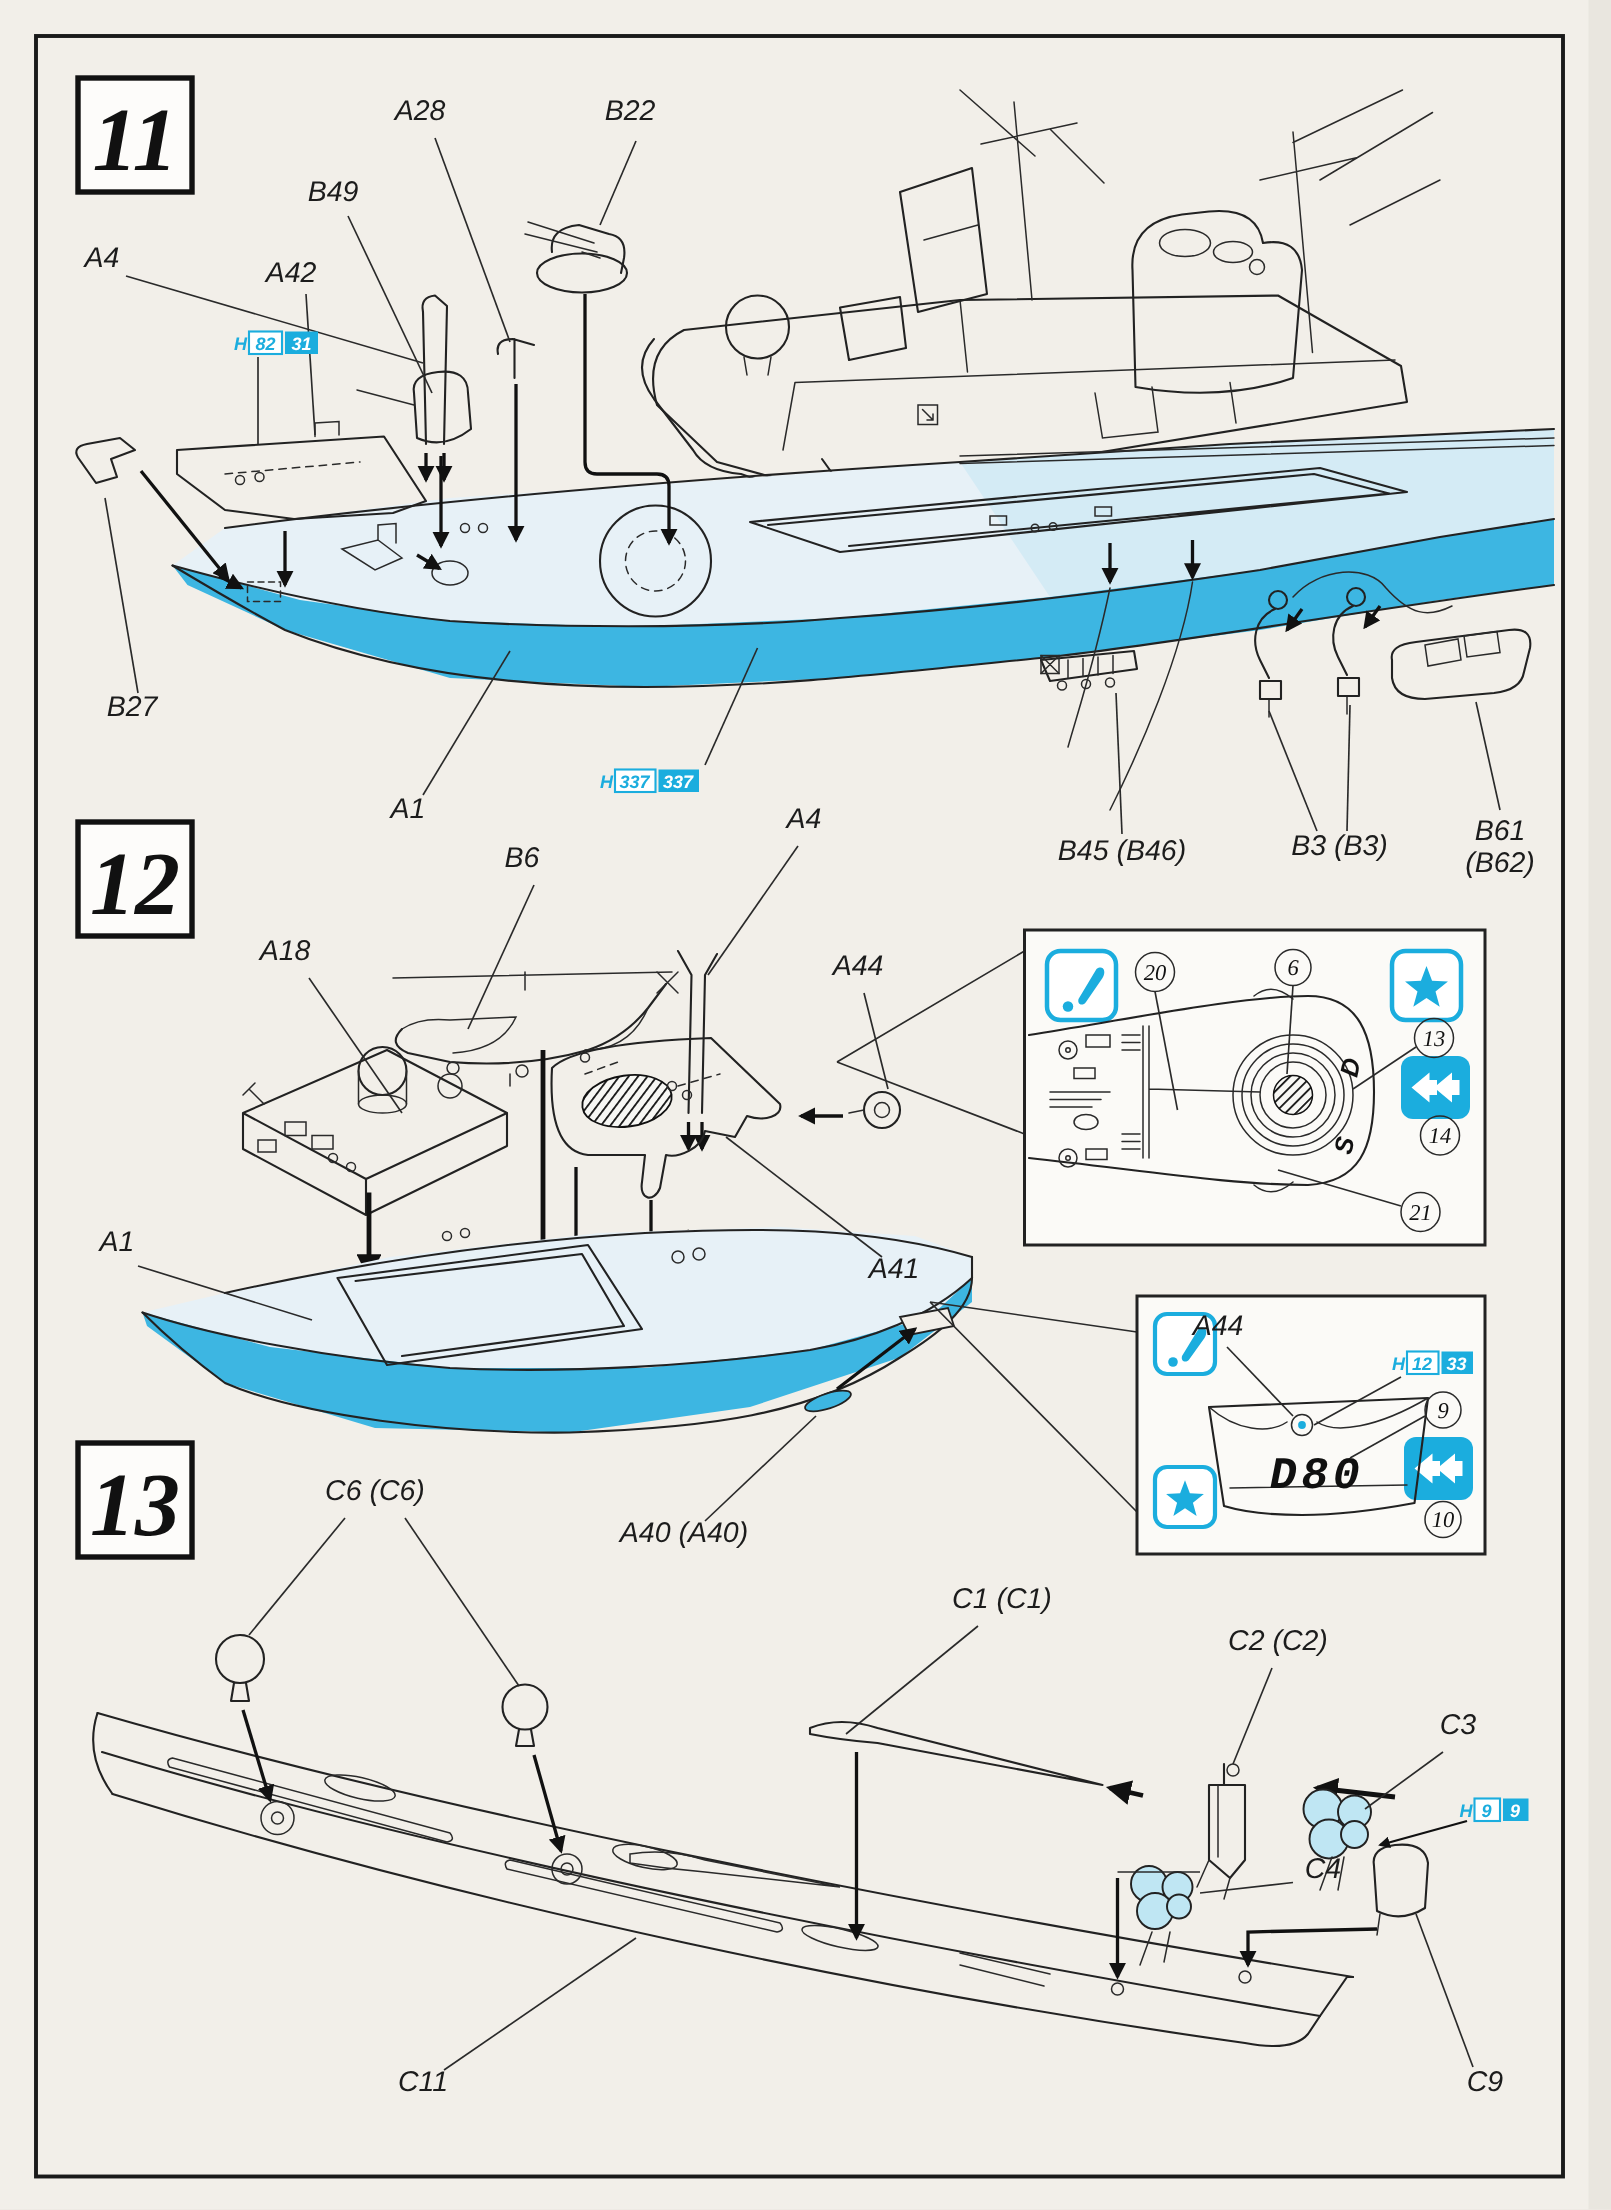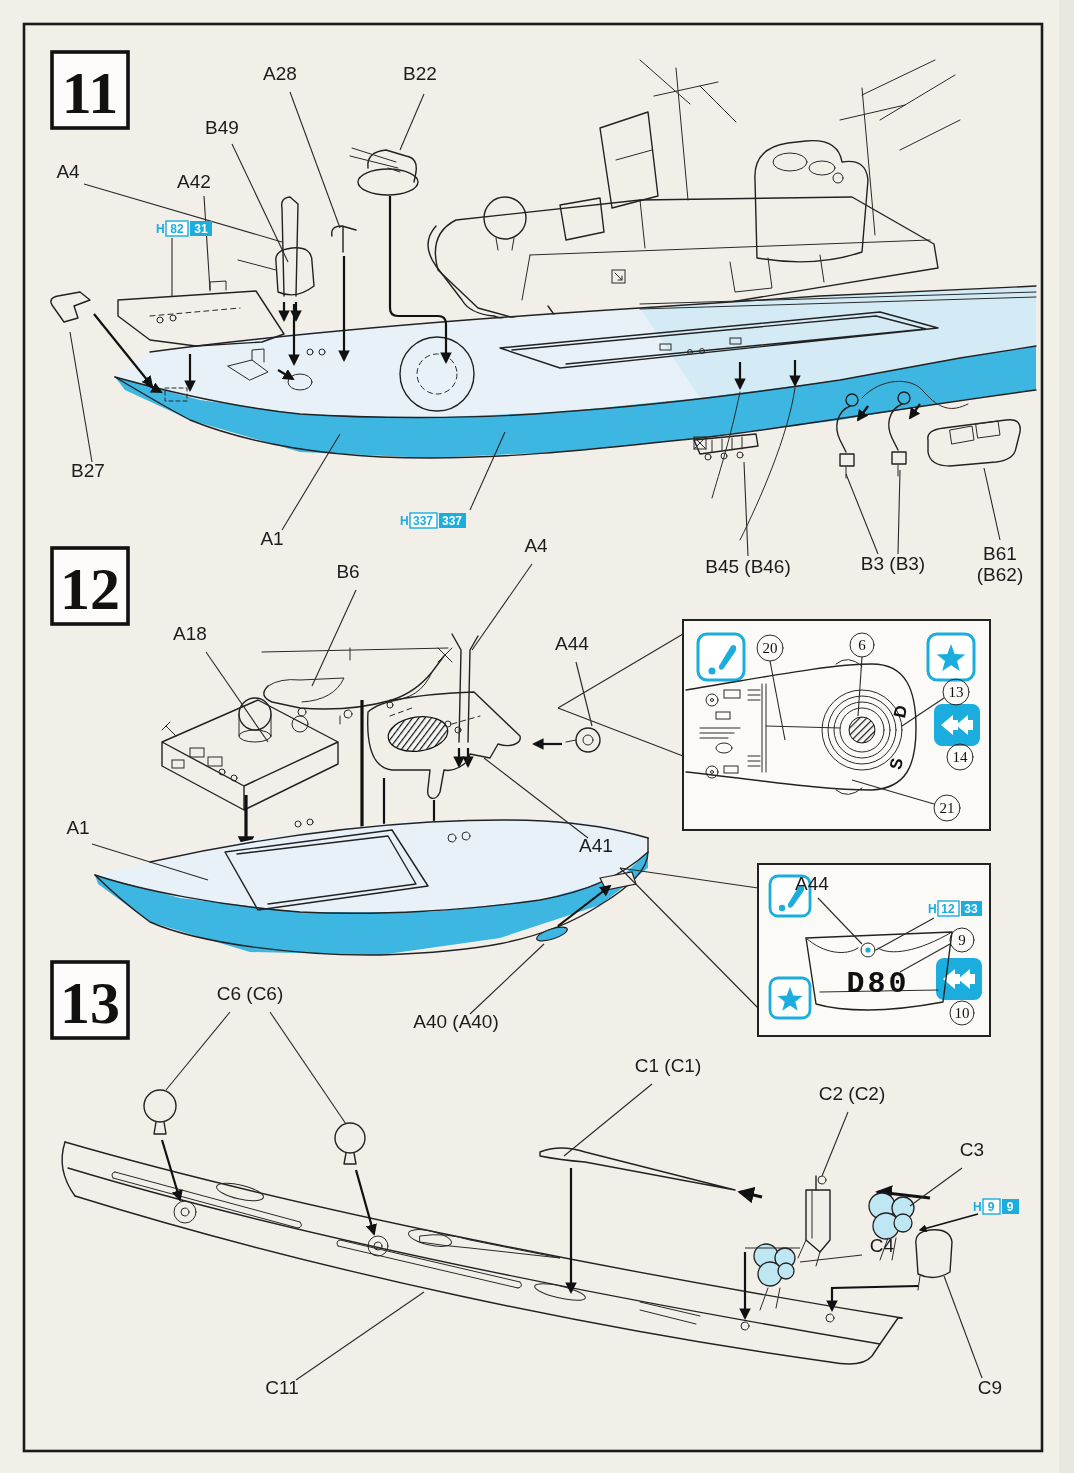"11" .page { font-style: none -> italic }
